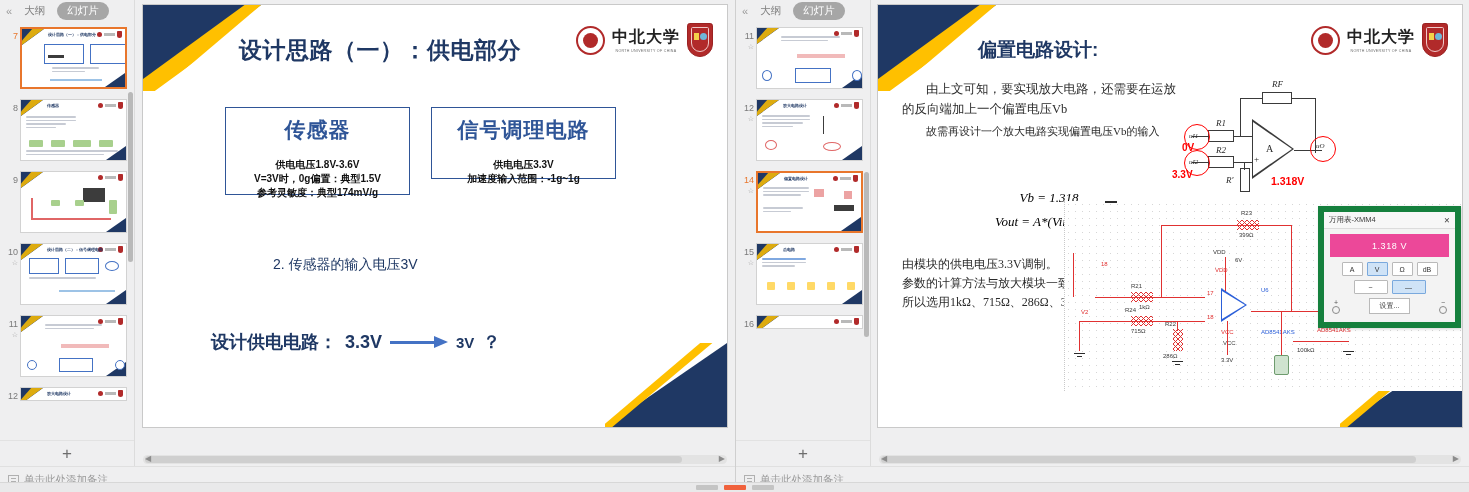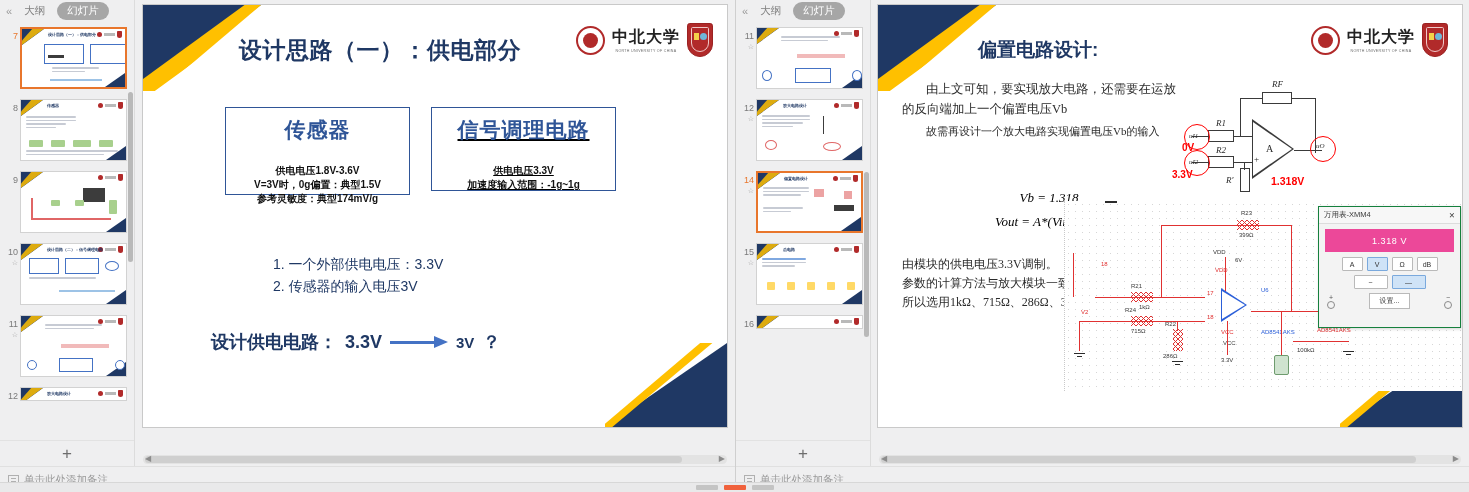"信号调理电路" #kbox2 { height: 84px -> 72px; text-decoration: underline -> none }
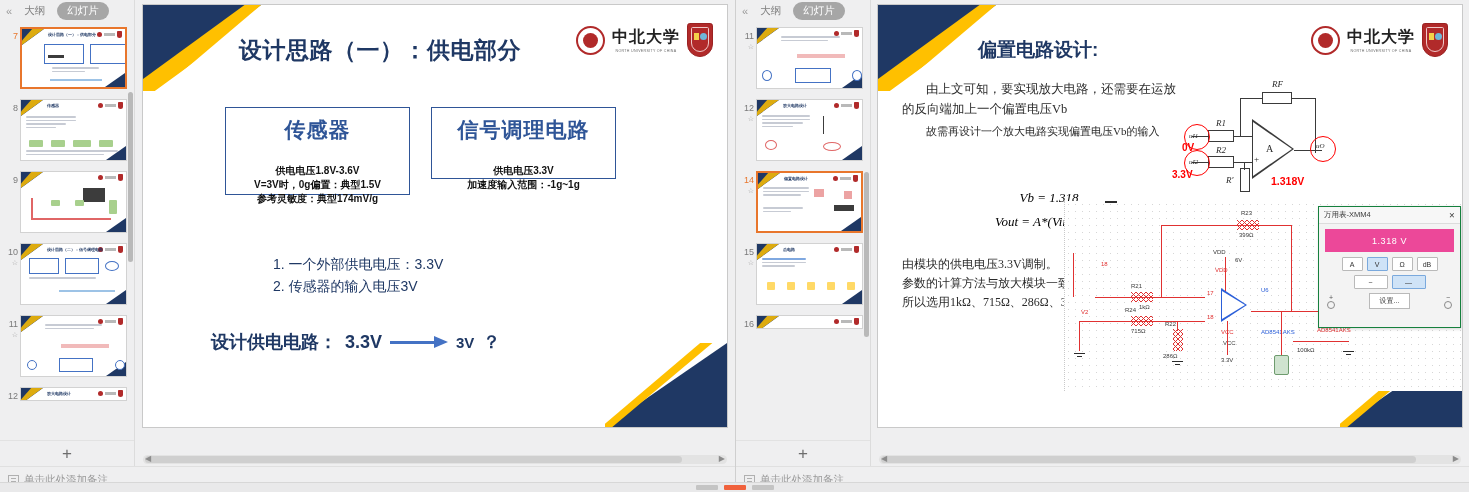"供电电压1.8V-3.6V" .kbox .bl { margin-top: 20px -> 14px }
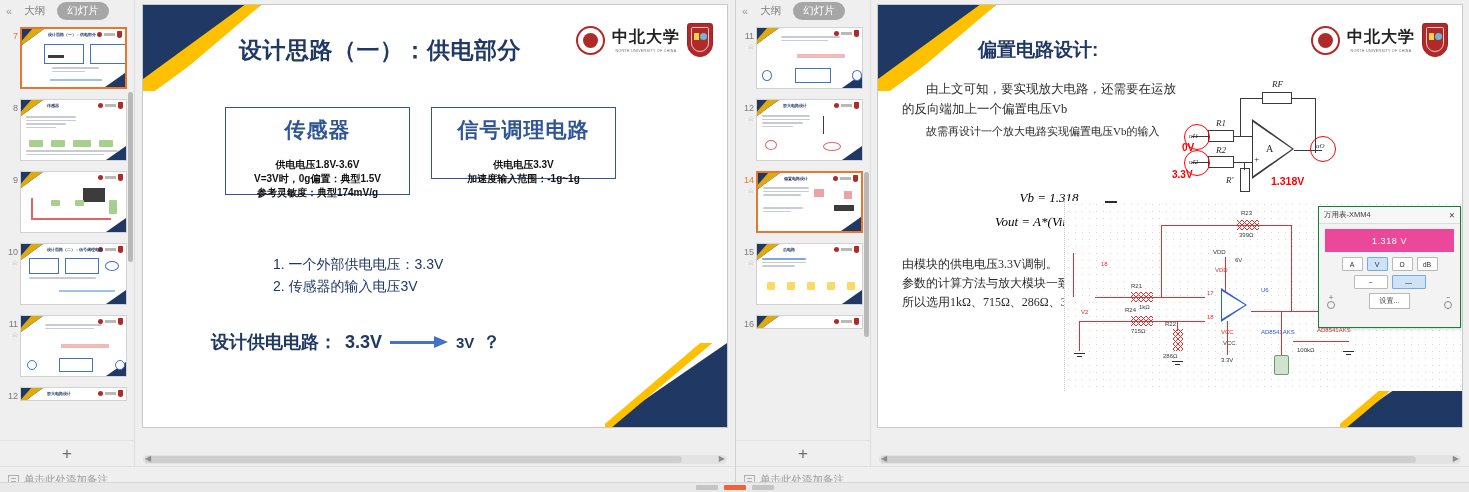"万用表-XMM4" .mm { border: 1px solid #15803d -> 6px solid #15803d }
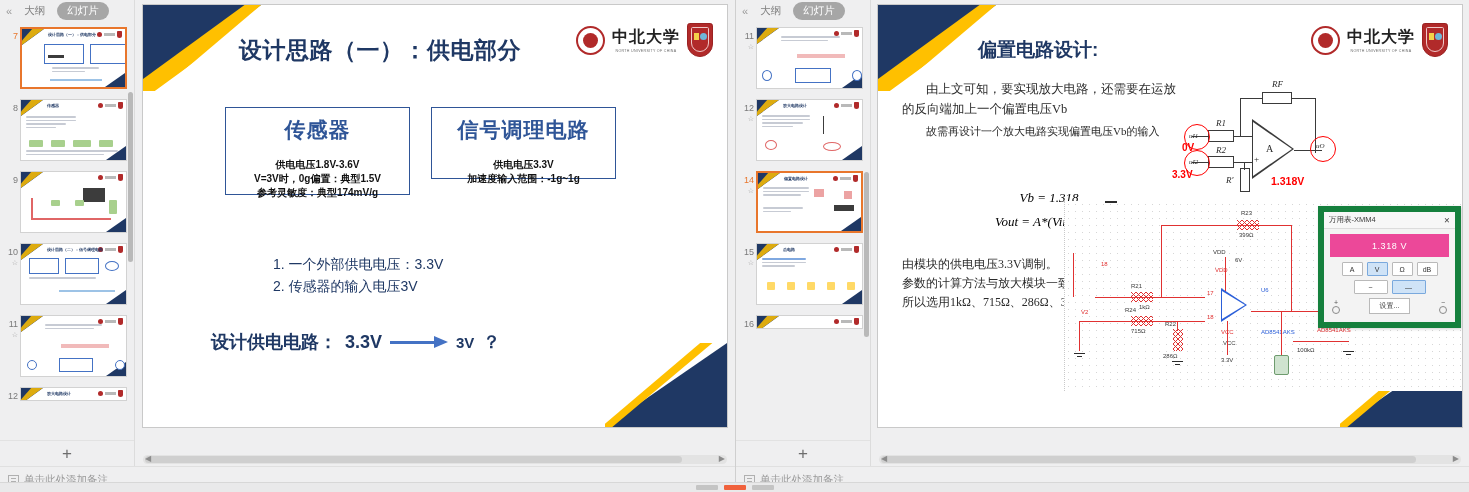"1. 一个外部供电电压：3.3V" div { html: <div>1. 一个外部供电电压：3.3V</div> -> none }
